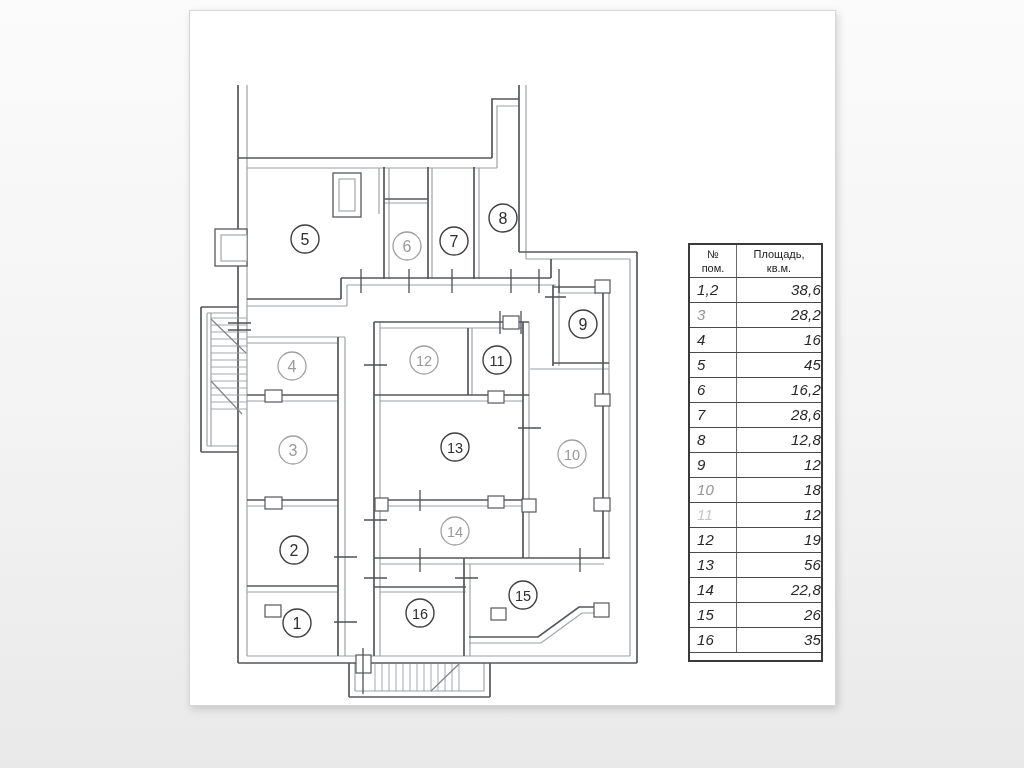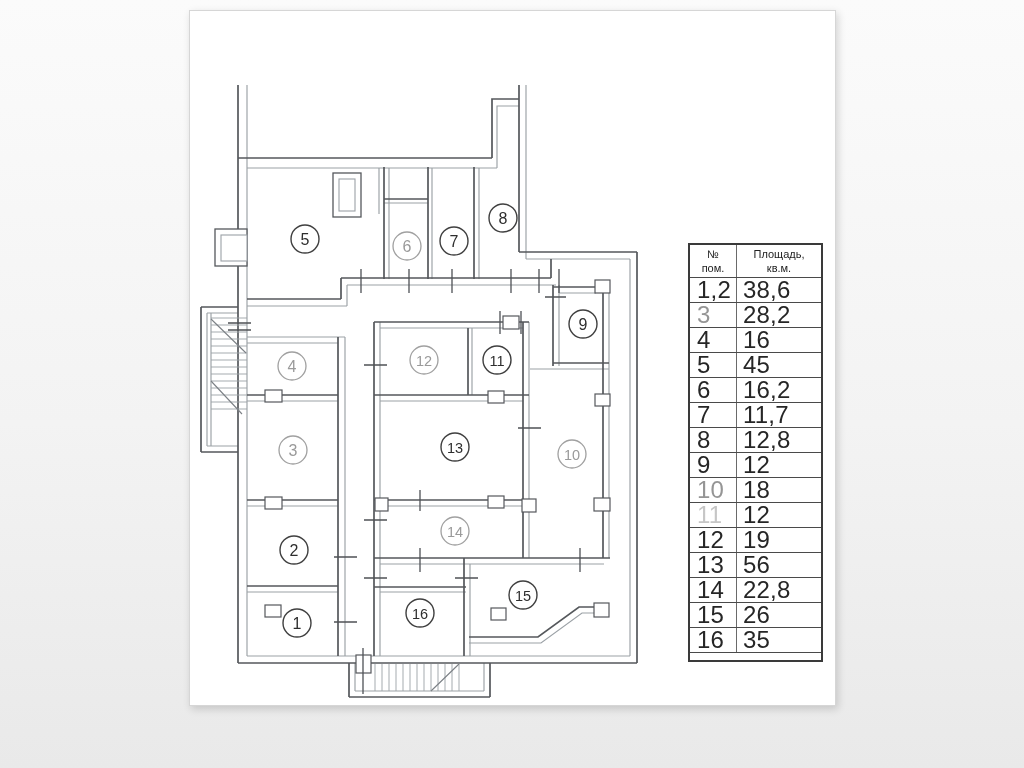"Площадь," .tcell.area { text-align: none -> right }
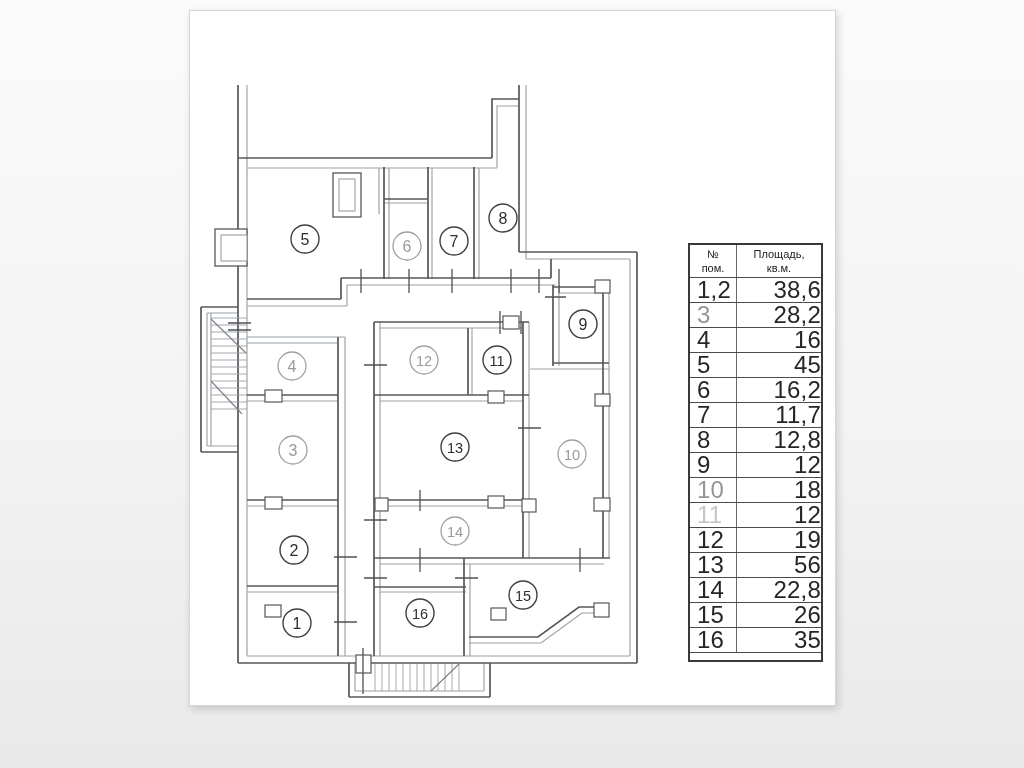"1,2" .trow .tcell { font-size: 24px -> 15px; font-style: none -> italic }
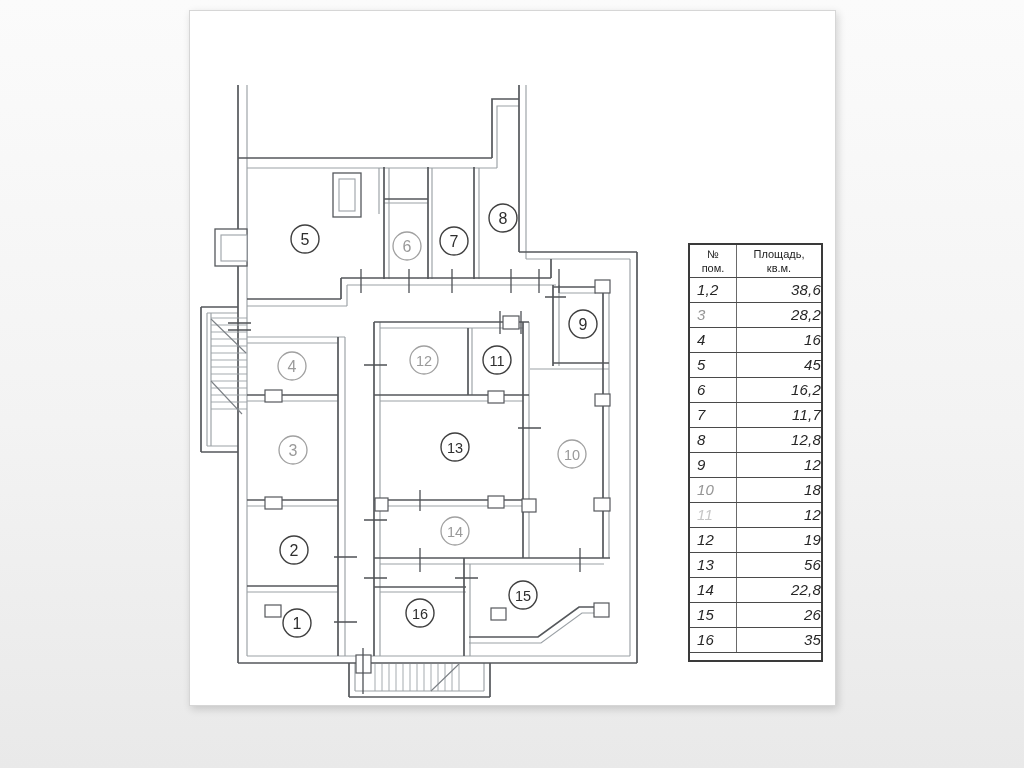"11,7" div.tcell { text: 11,7 -> 28,6 }
